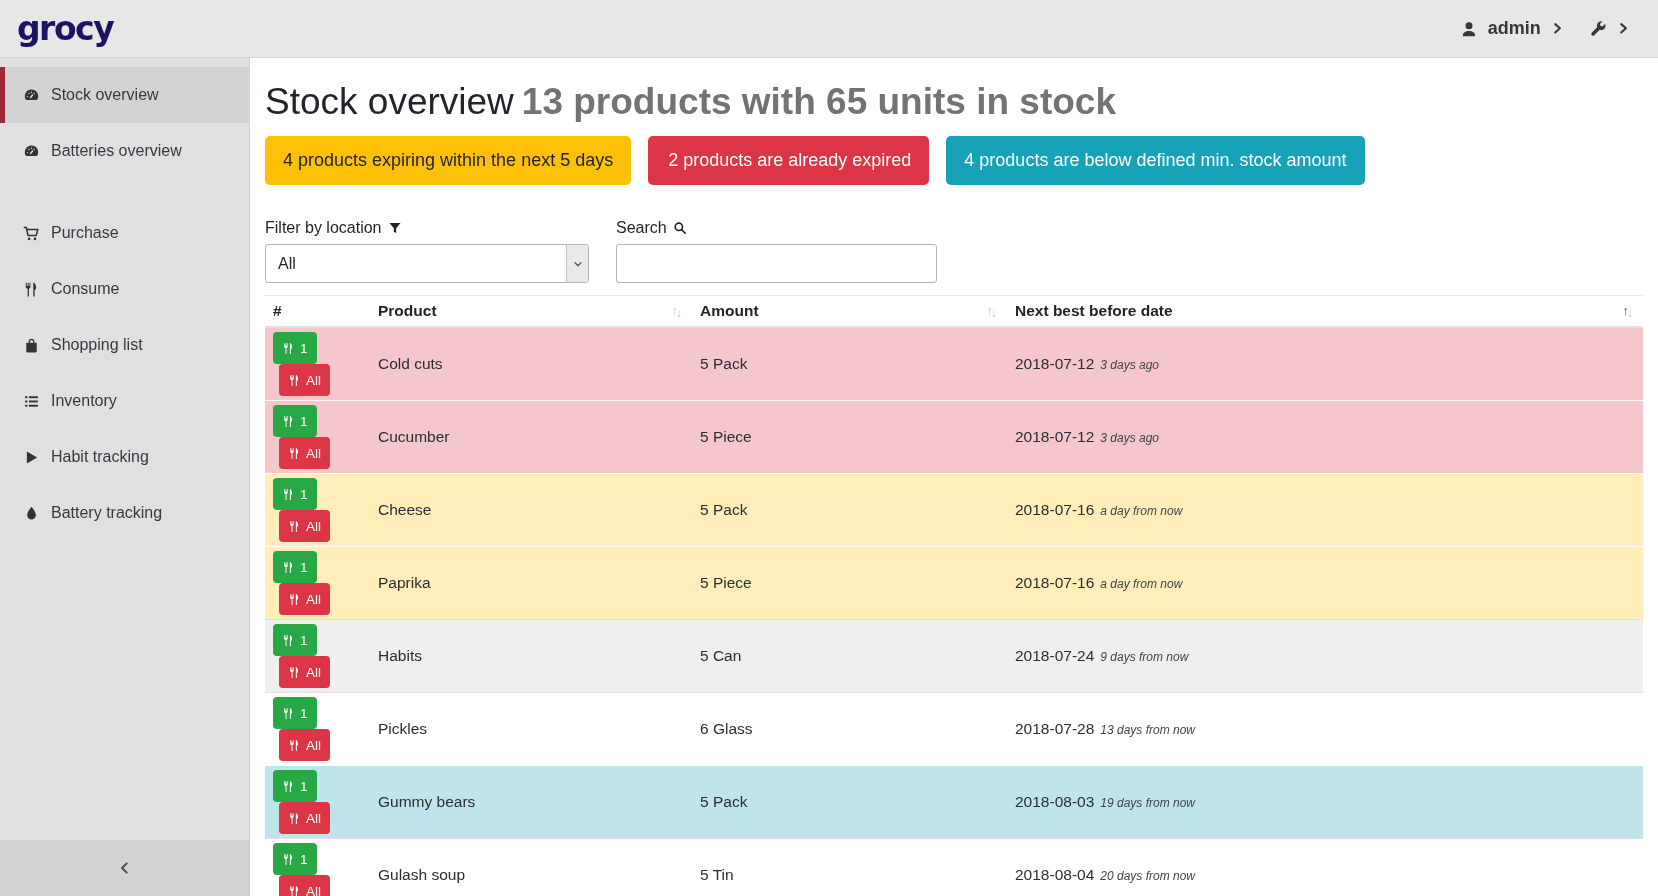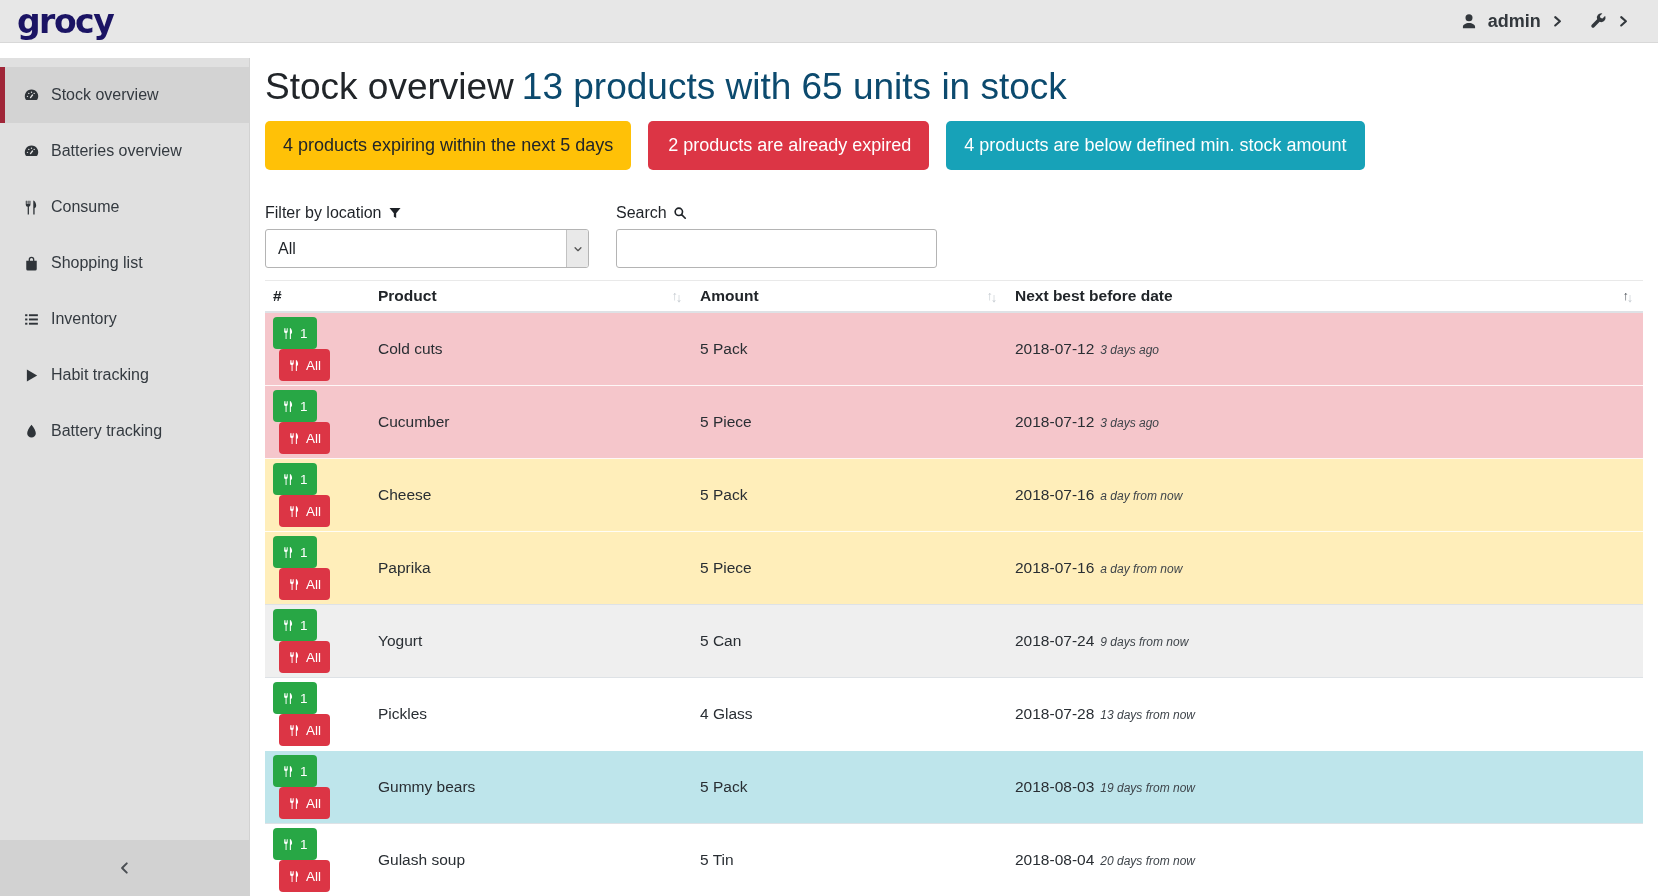"grocy" .topbar { height: 43px -> 58px }
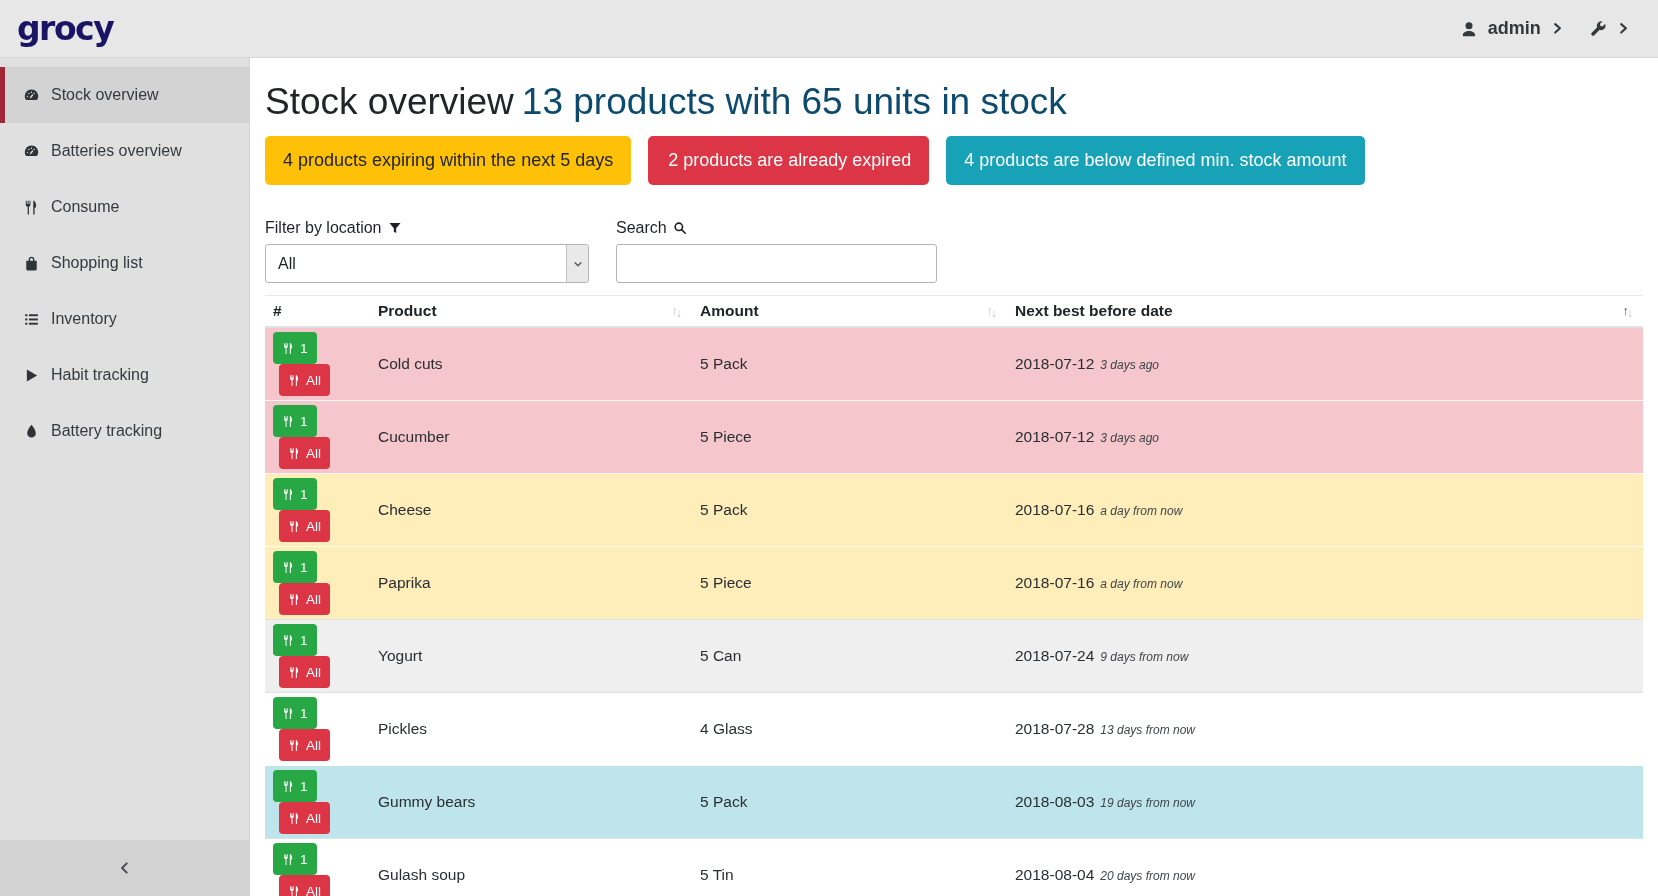"13 products with 65 units" .page-title .subtitle { color: #0c4a6e -> #737373; font-weight: 400 -> 700 }
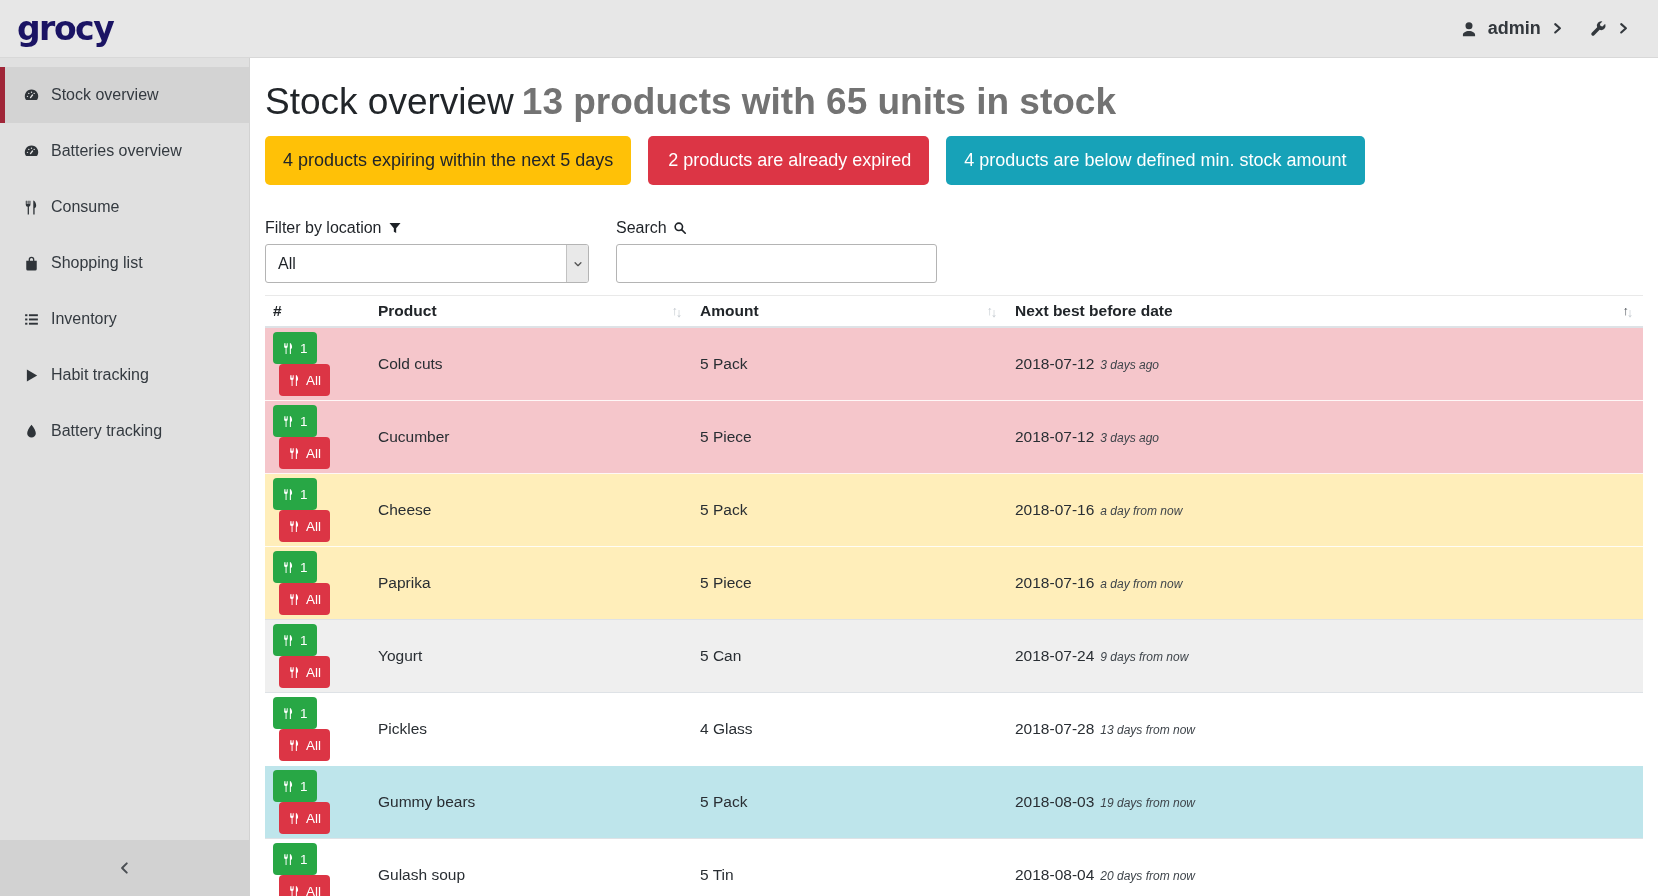"Purchase" div.nav-item { html: none -> <div> <span> <svg> <path></path> <circle></circle> <circle></circle> </svg> </span> <span>Purchase</span> </div> }
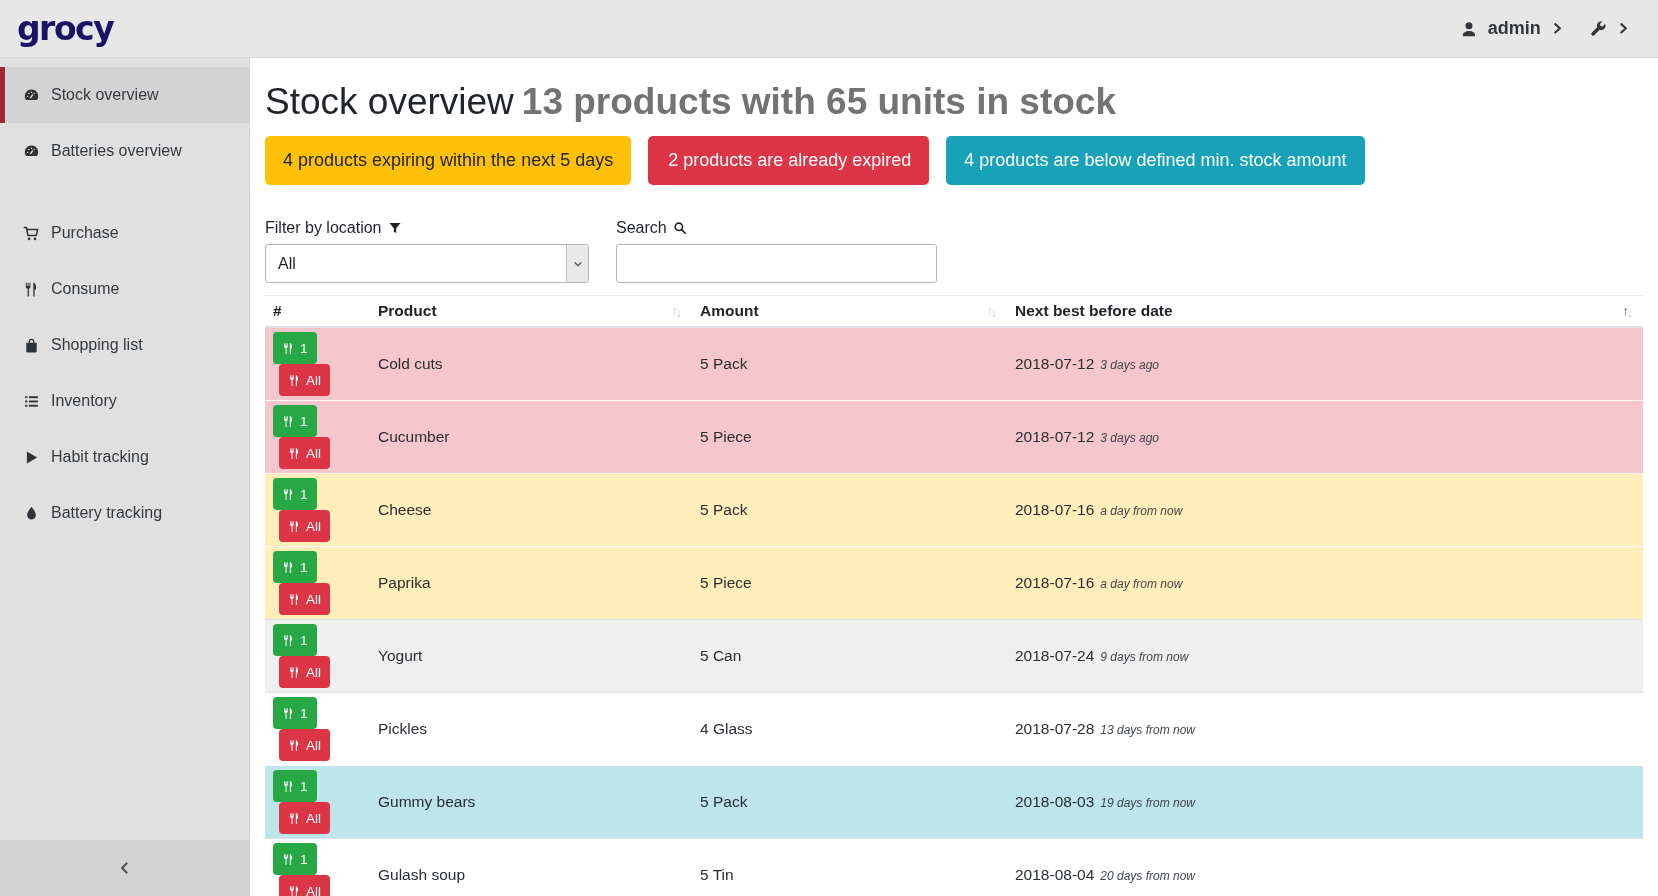"Yogurt" span { text: Yogurt -> Habits }
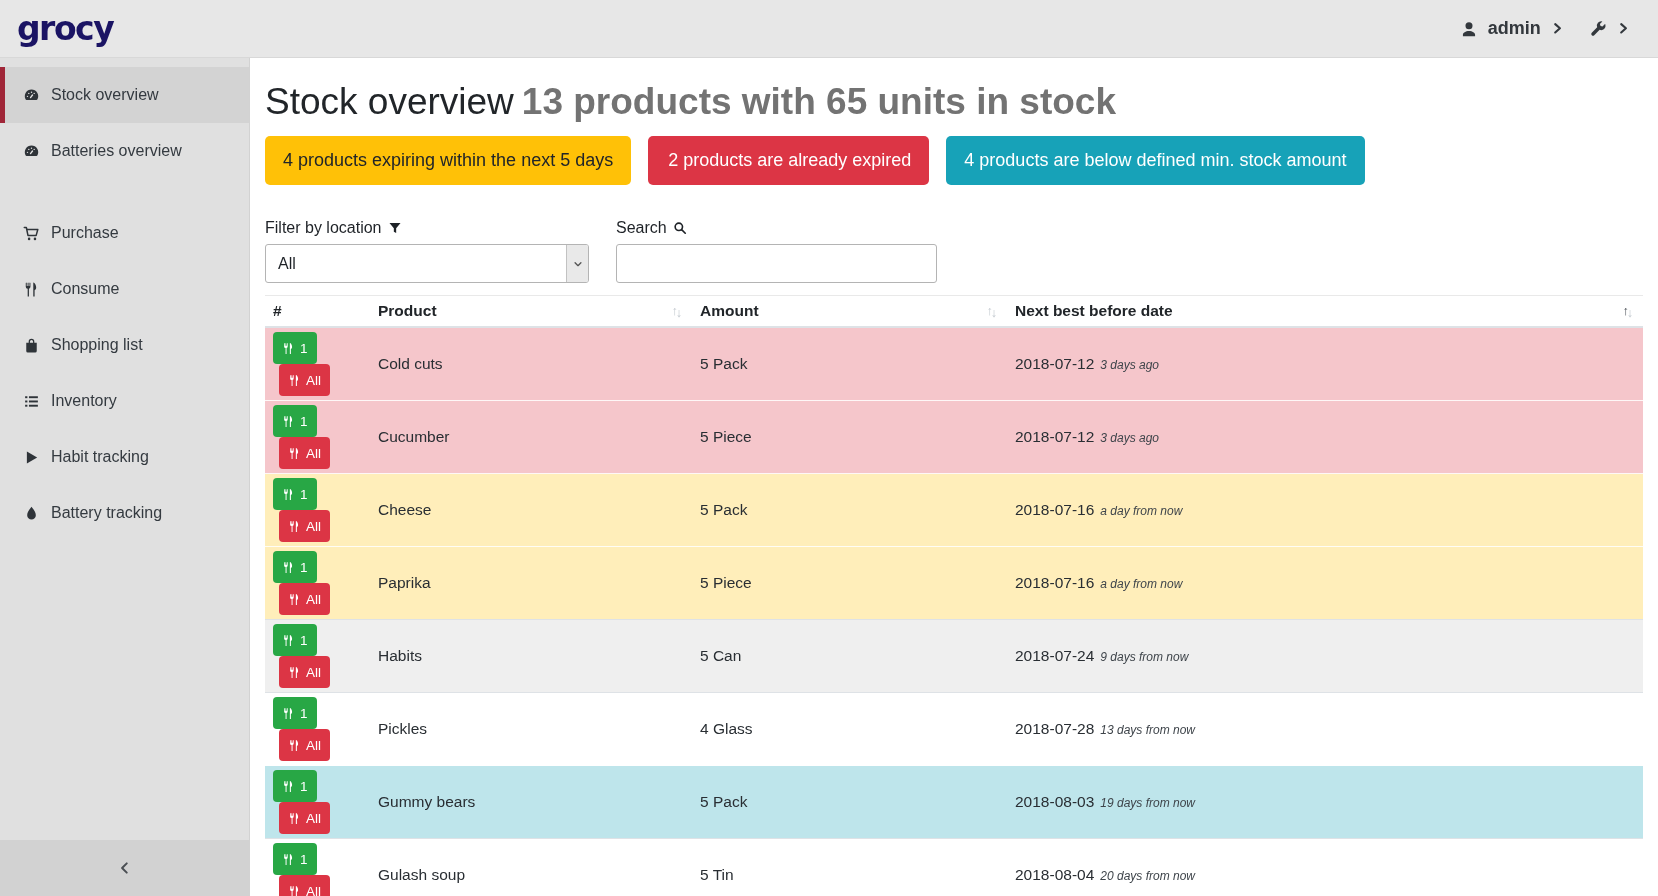"4 Glass" td { text: 4 -> 6 }
